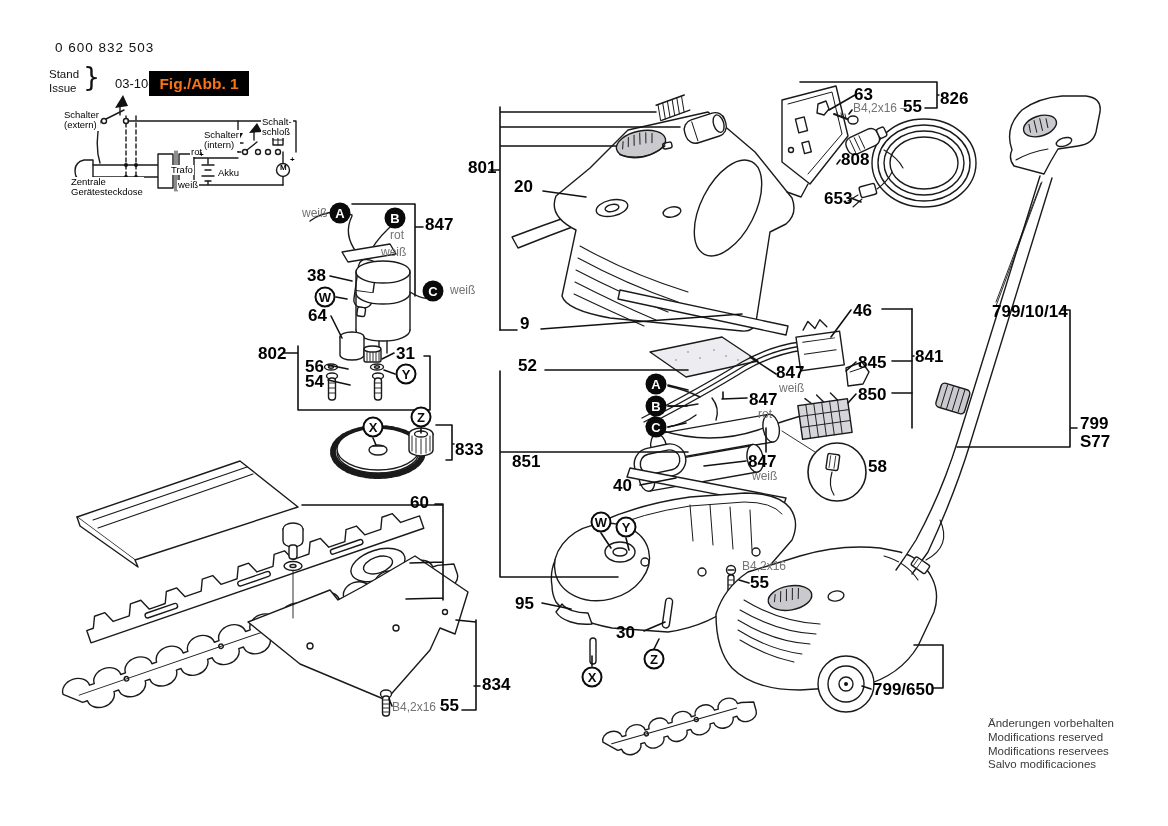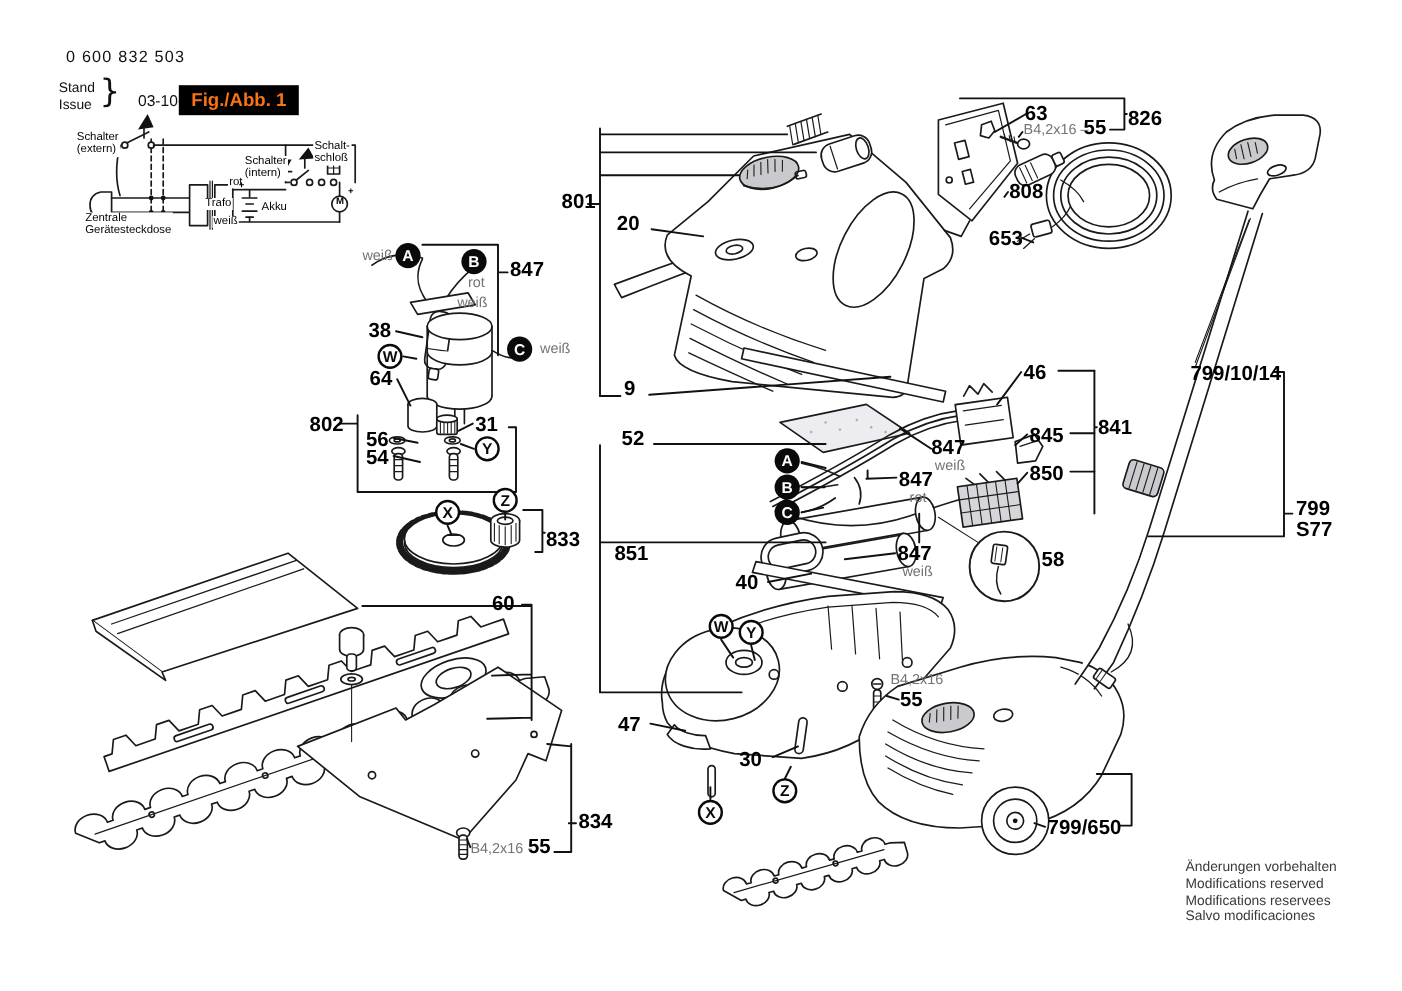"47" div.co { text: 47 -> 95 }
